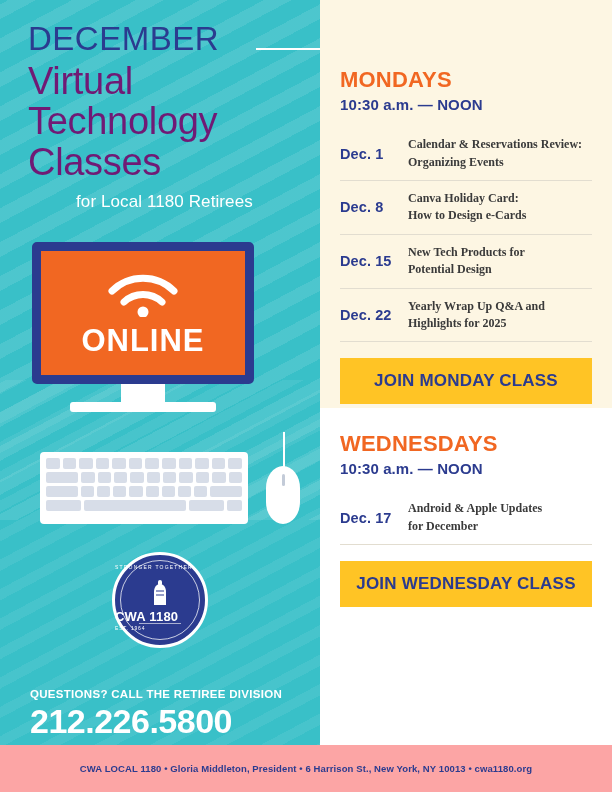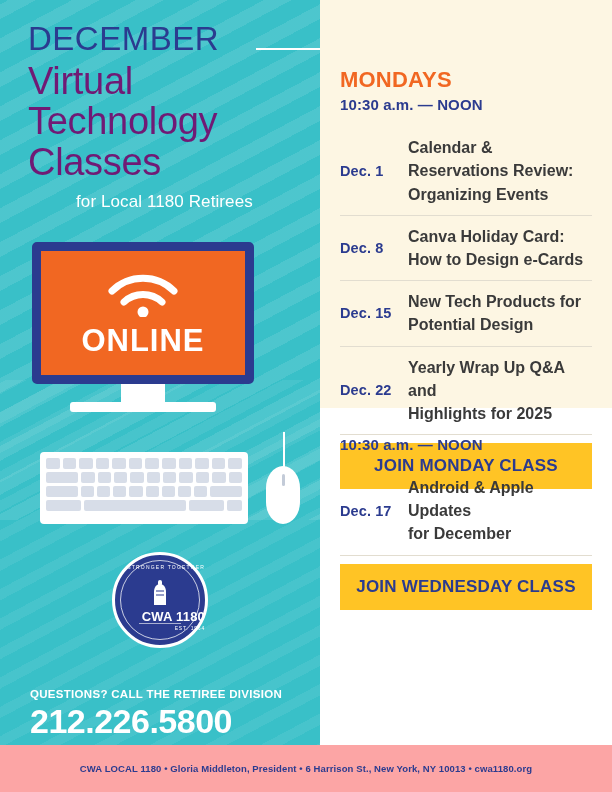"Calendar & Reservations Review:" .row-desc { font-family: none -> Liberation Serif, serif; font-size: 16px -> 12px }
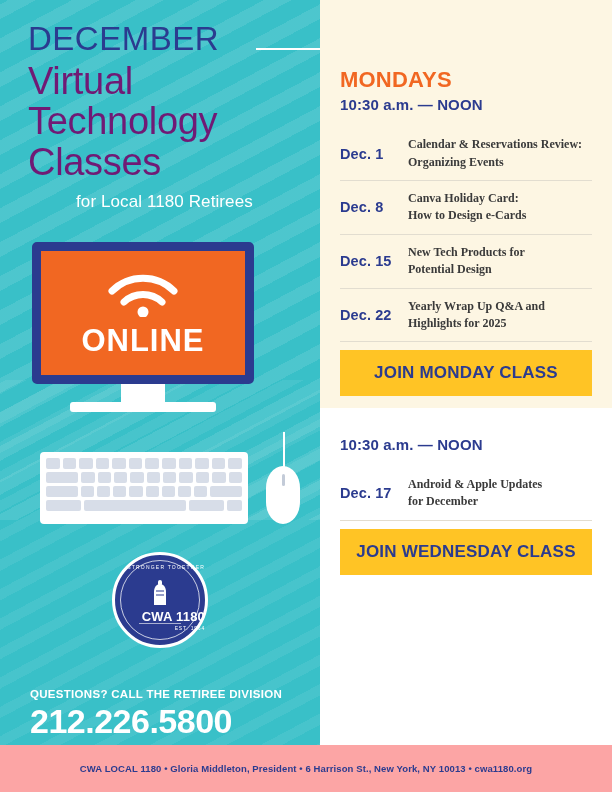"JOIN MONDAY CLASS" .cta { margin-top: 8px -> 16px }
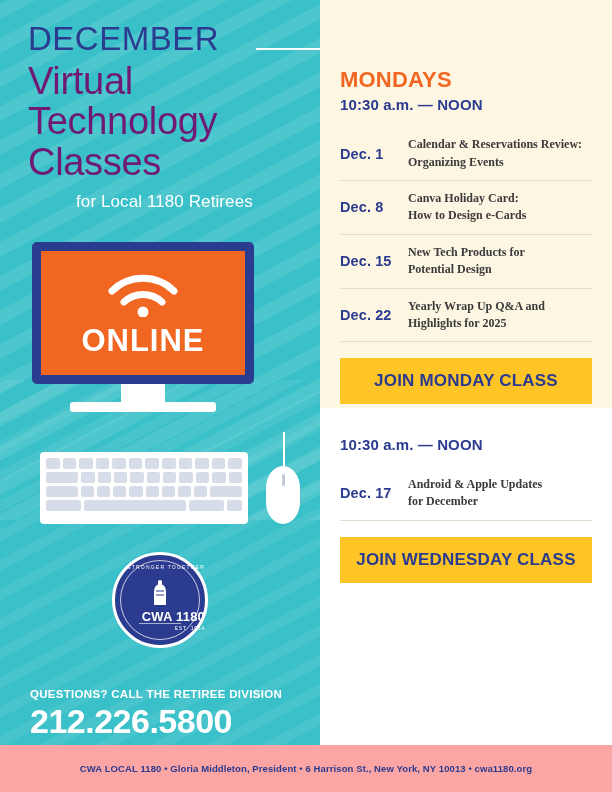"WEDNESDAYS" div.sec-title { html: none -> <div>WEDNESDAYS</div> }
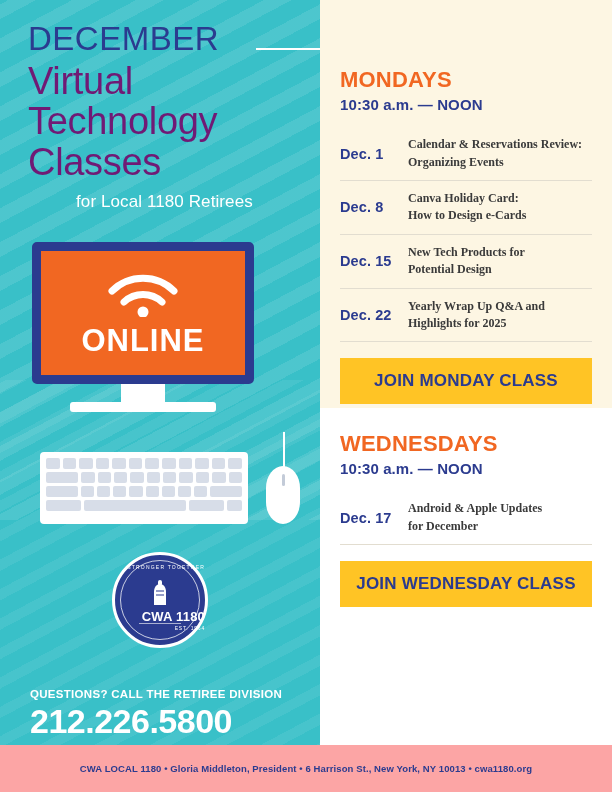"CWA 1180" .logo { text-align: right -> left }
